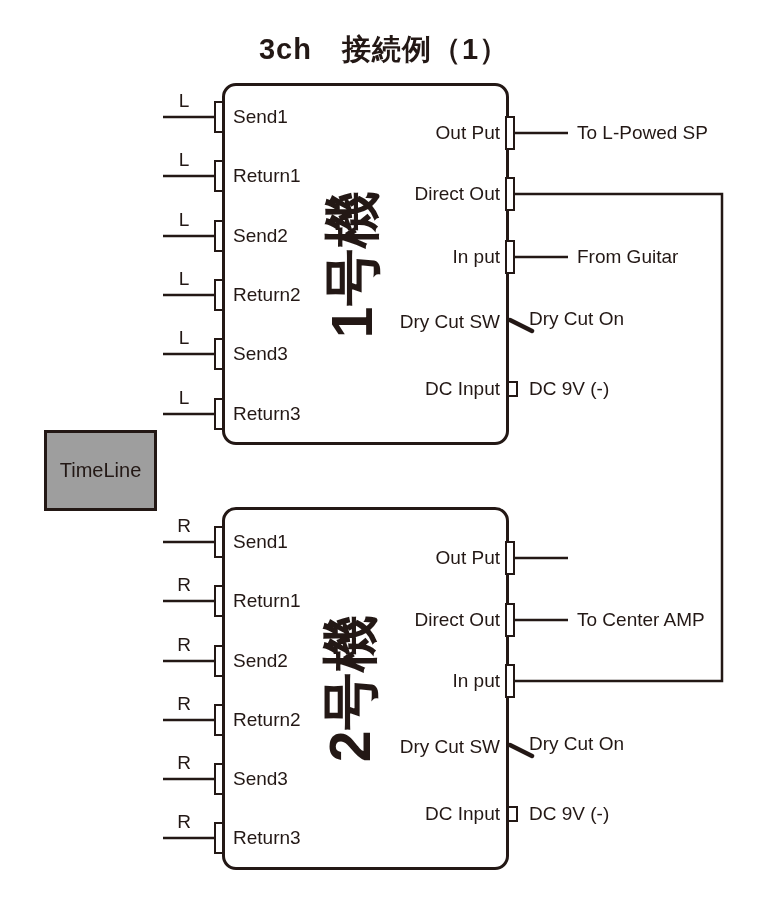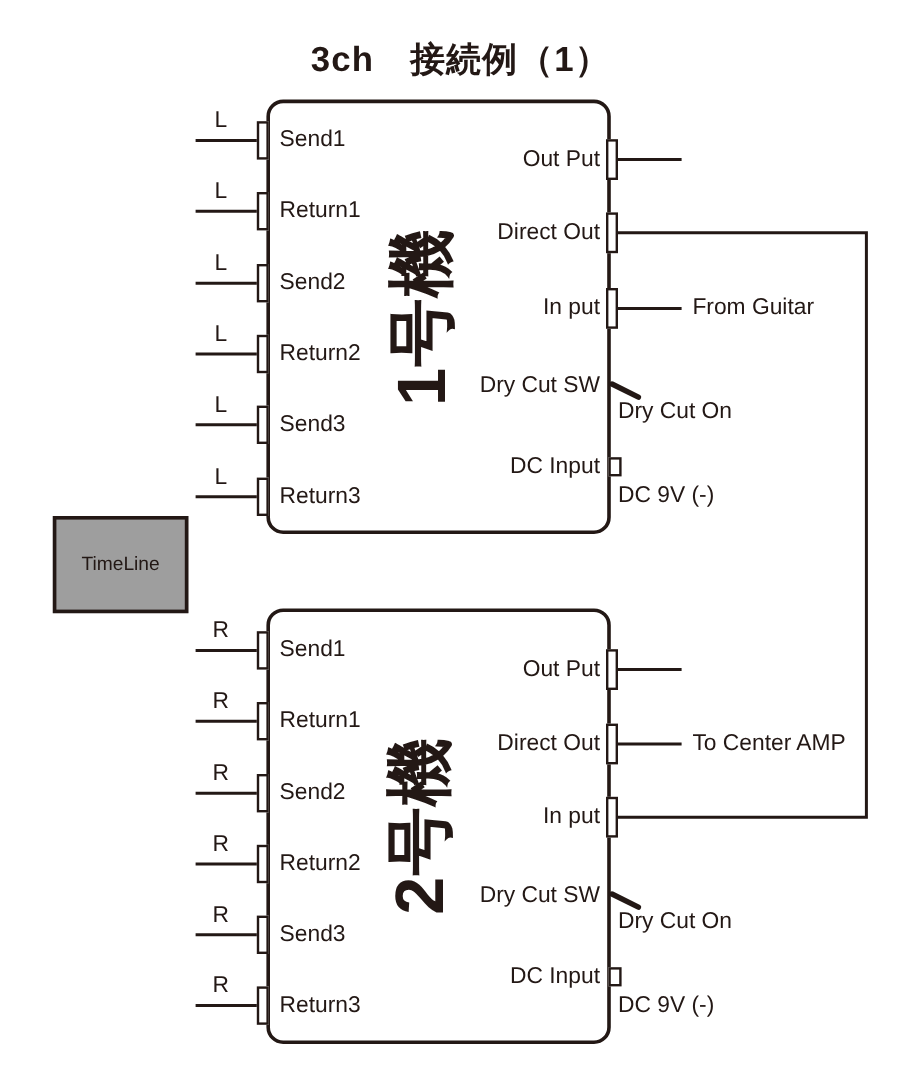"To L-Powed SP" div.lbl { html: none -> <div>To L-Powed SP</div> }
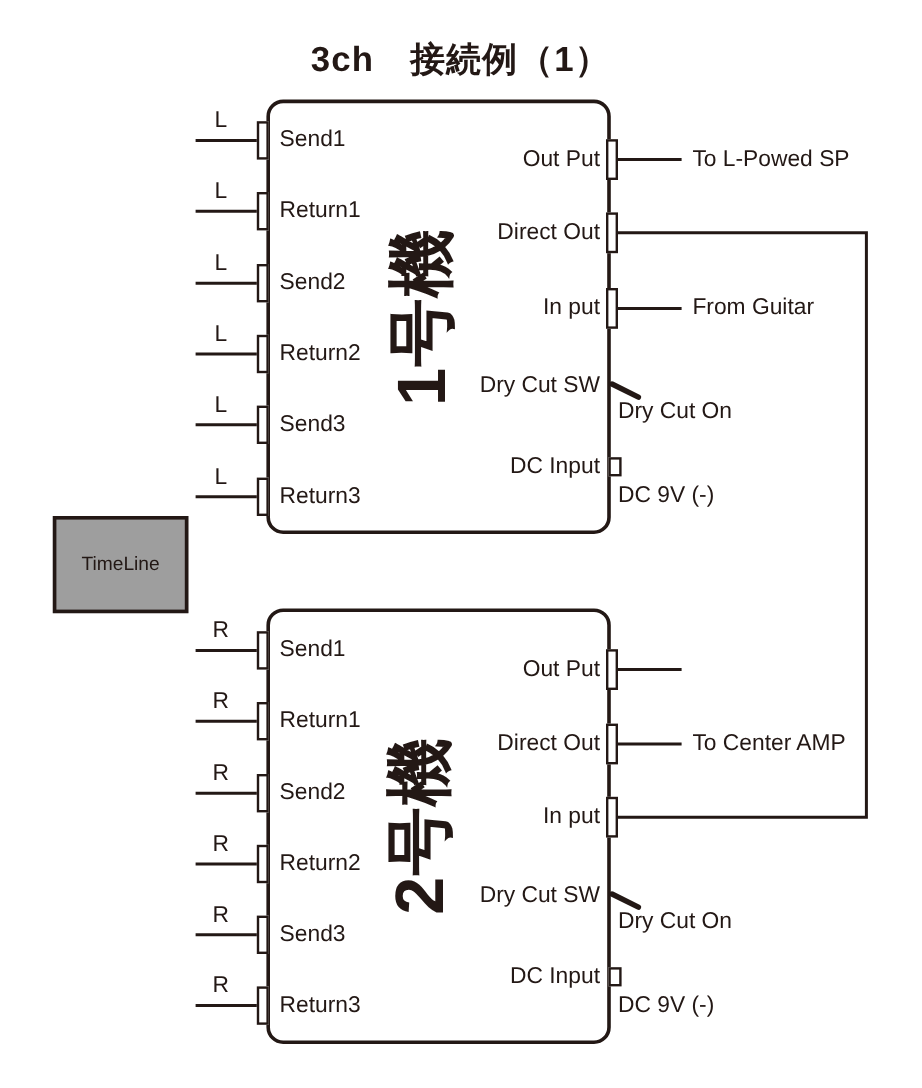"Dry Cut On" .lbl.anno-near { left: 515px -> 529px; margin-top: 24px -> none }
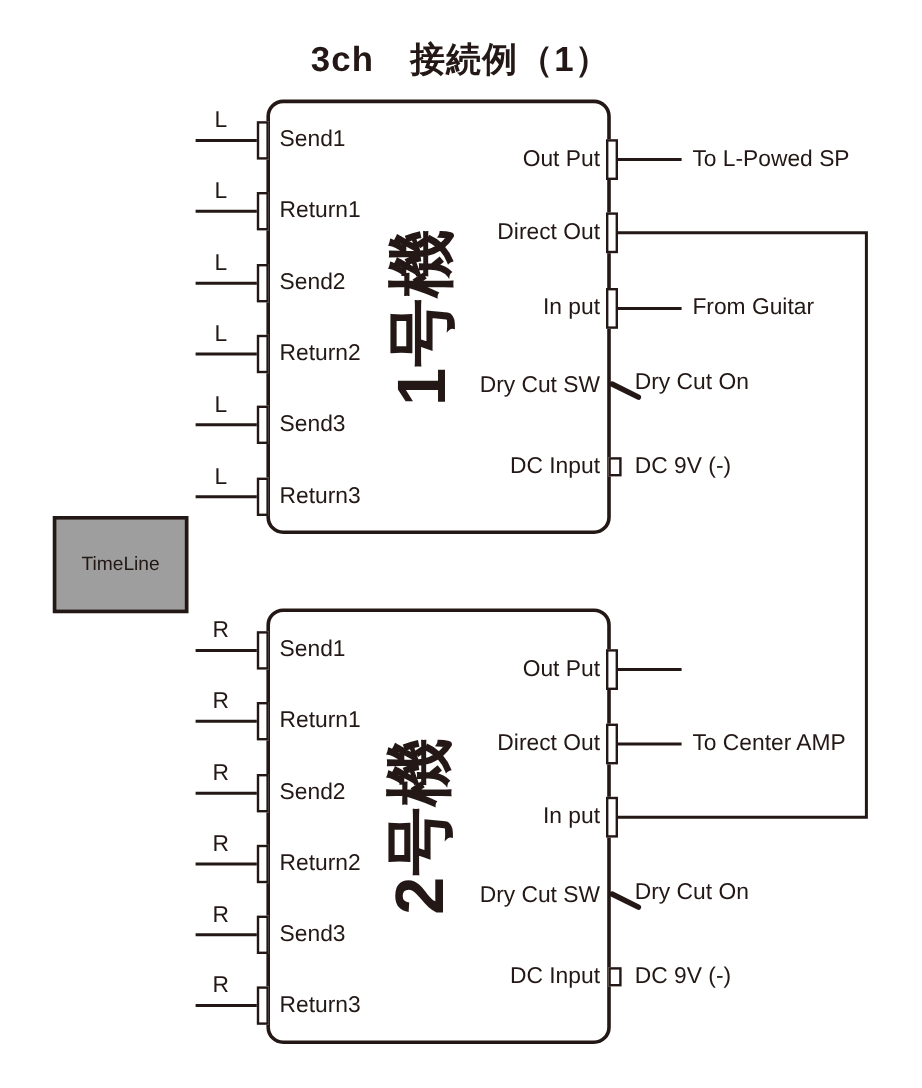"TimeLine" .pedal .pedal-label { font-size: 16px -> 20px }
